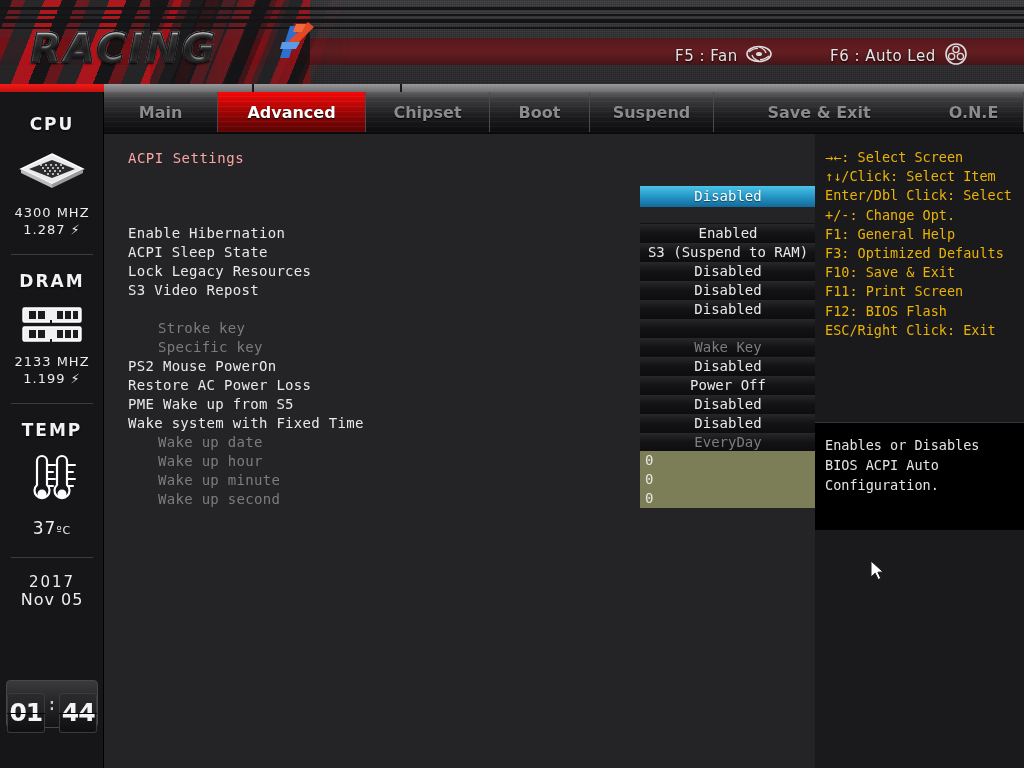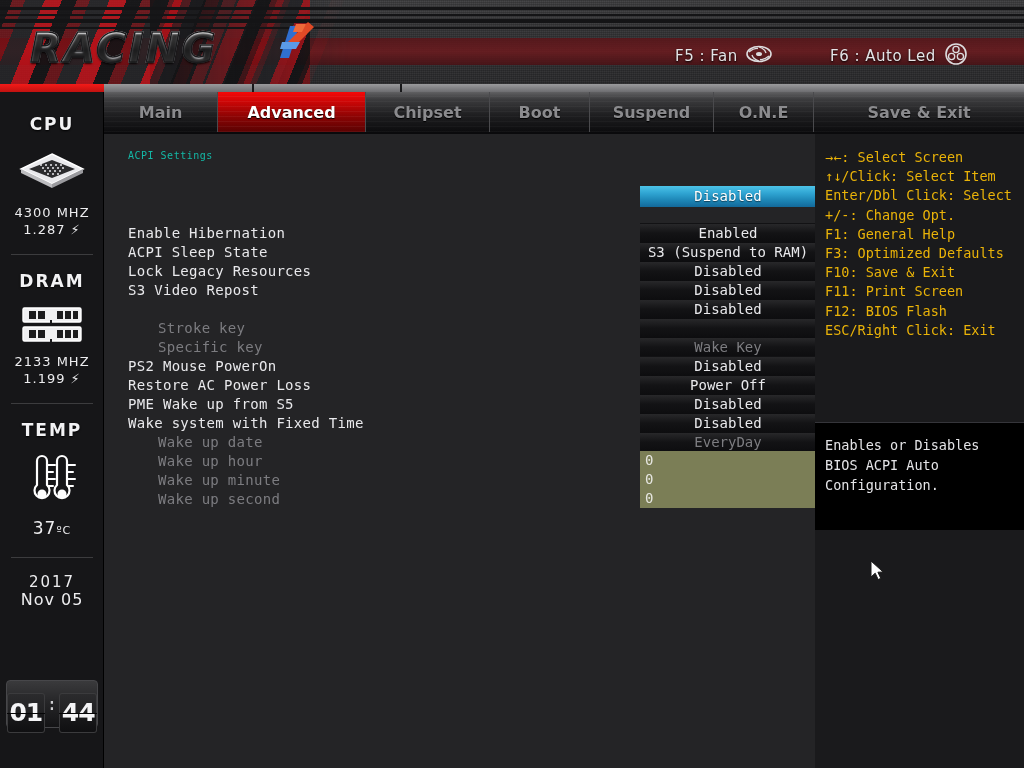"O.N.E" div.tab { order: before "Save & Exit" -> after "Save & Exit" }
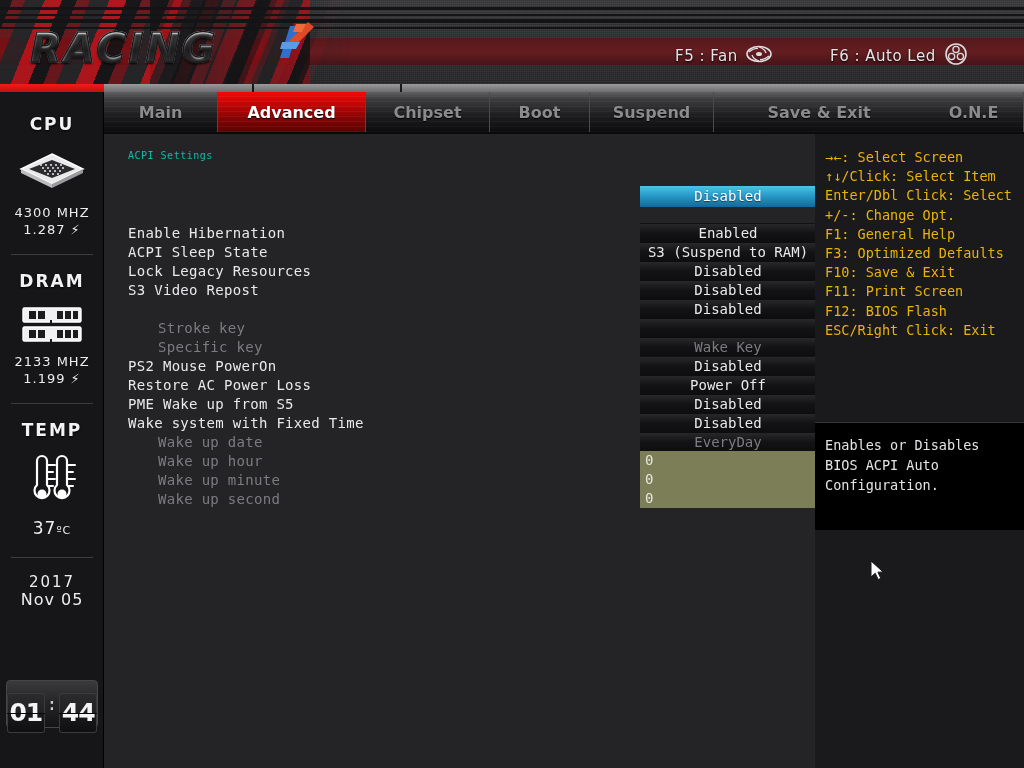"ACPI Settings" .sec-head { color: #14b8a6 -> #fca5a5; font-size: 10px -> 14px }
